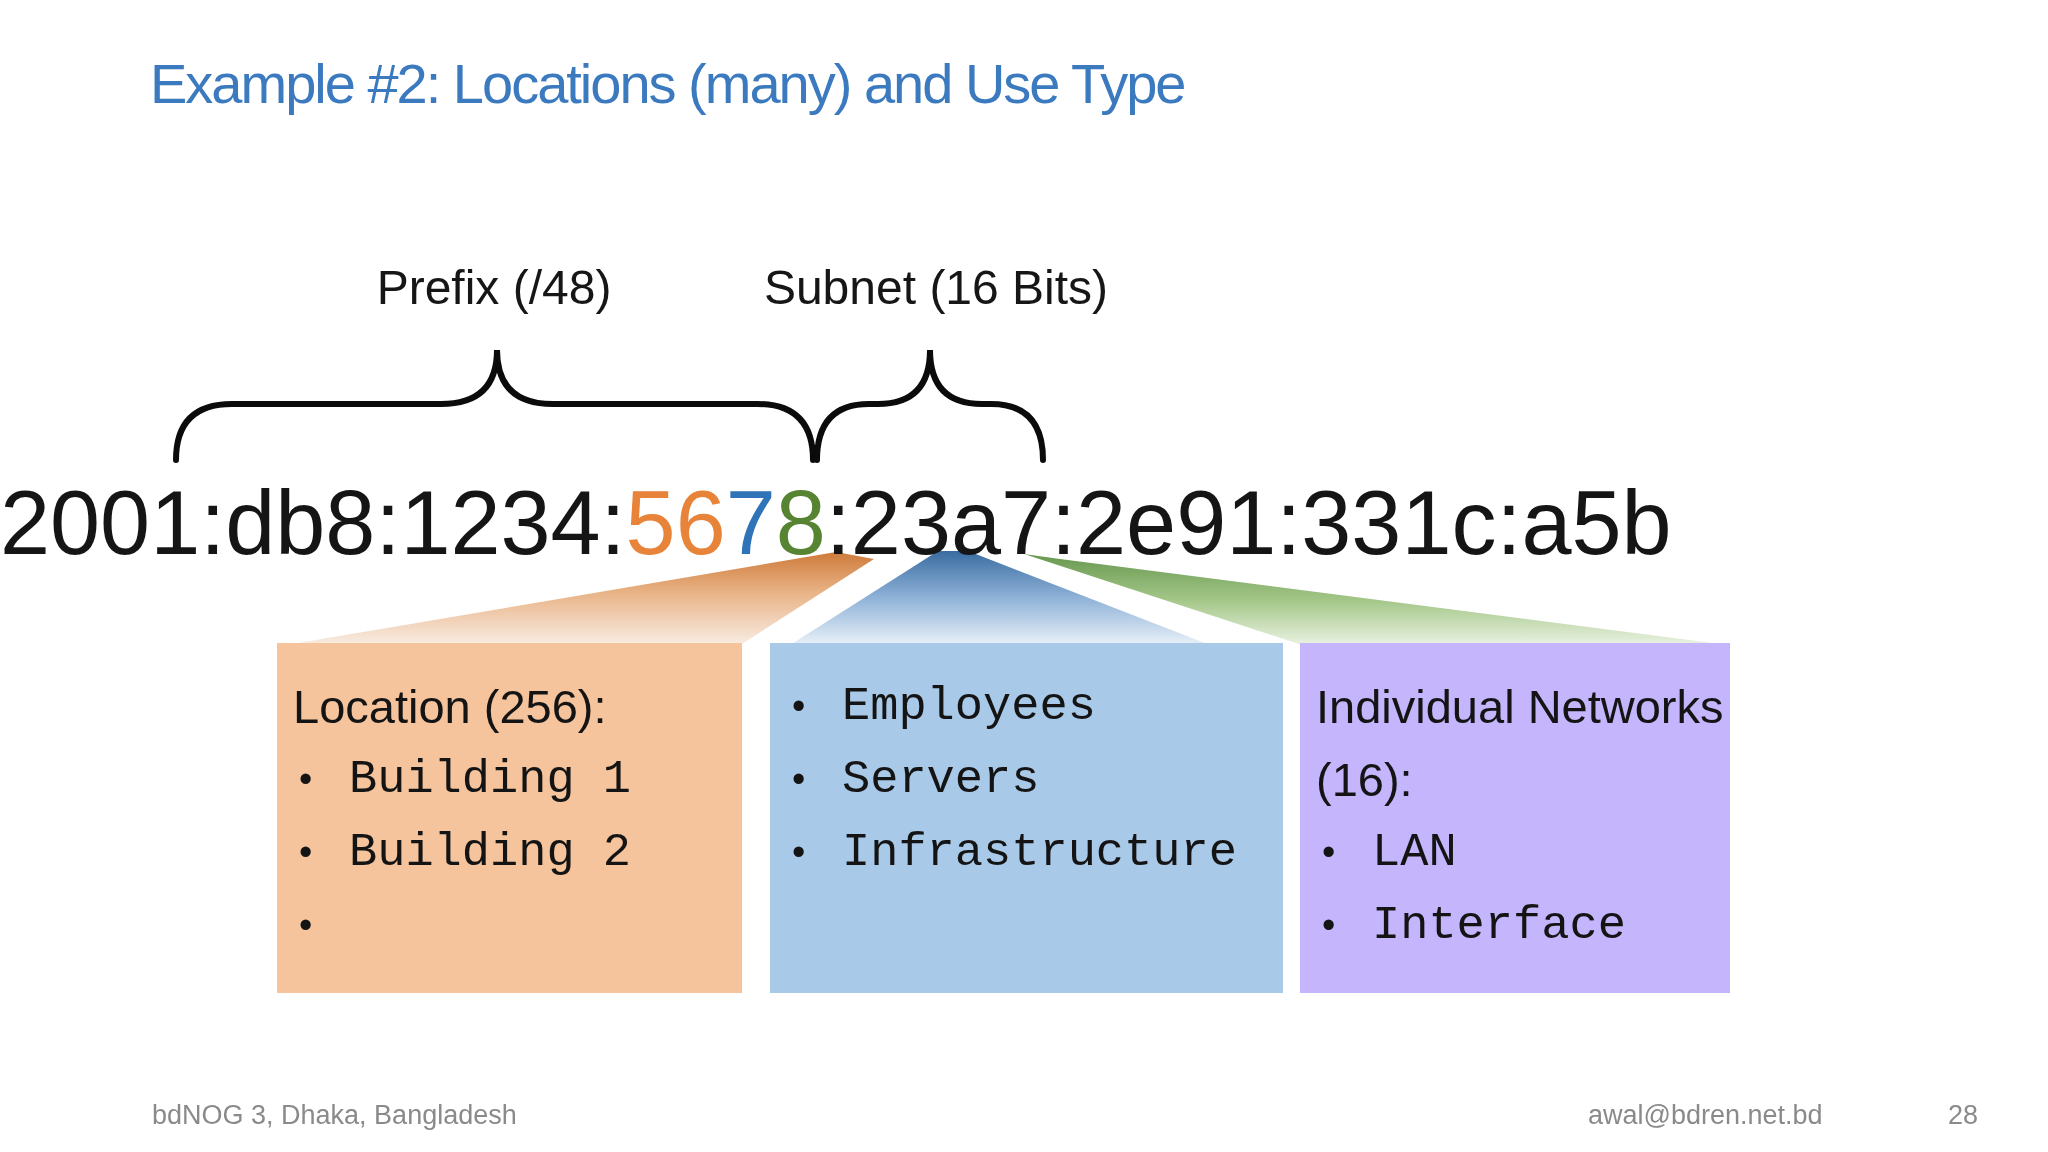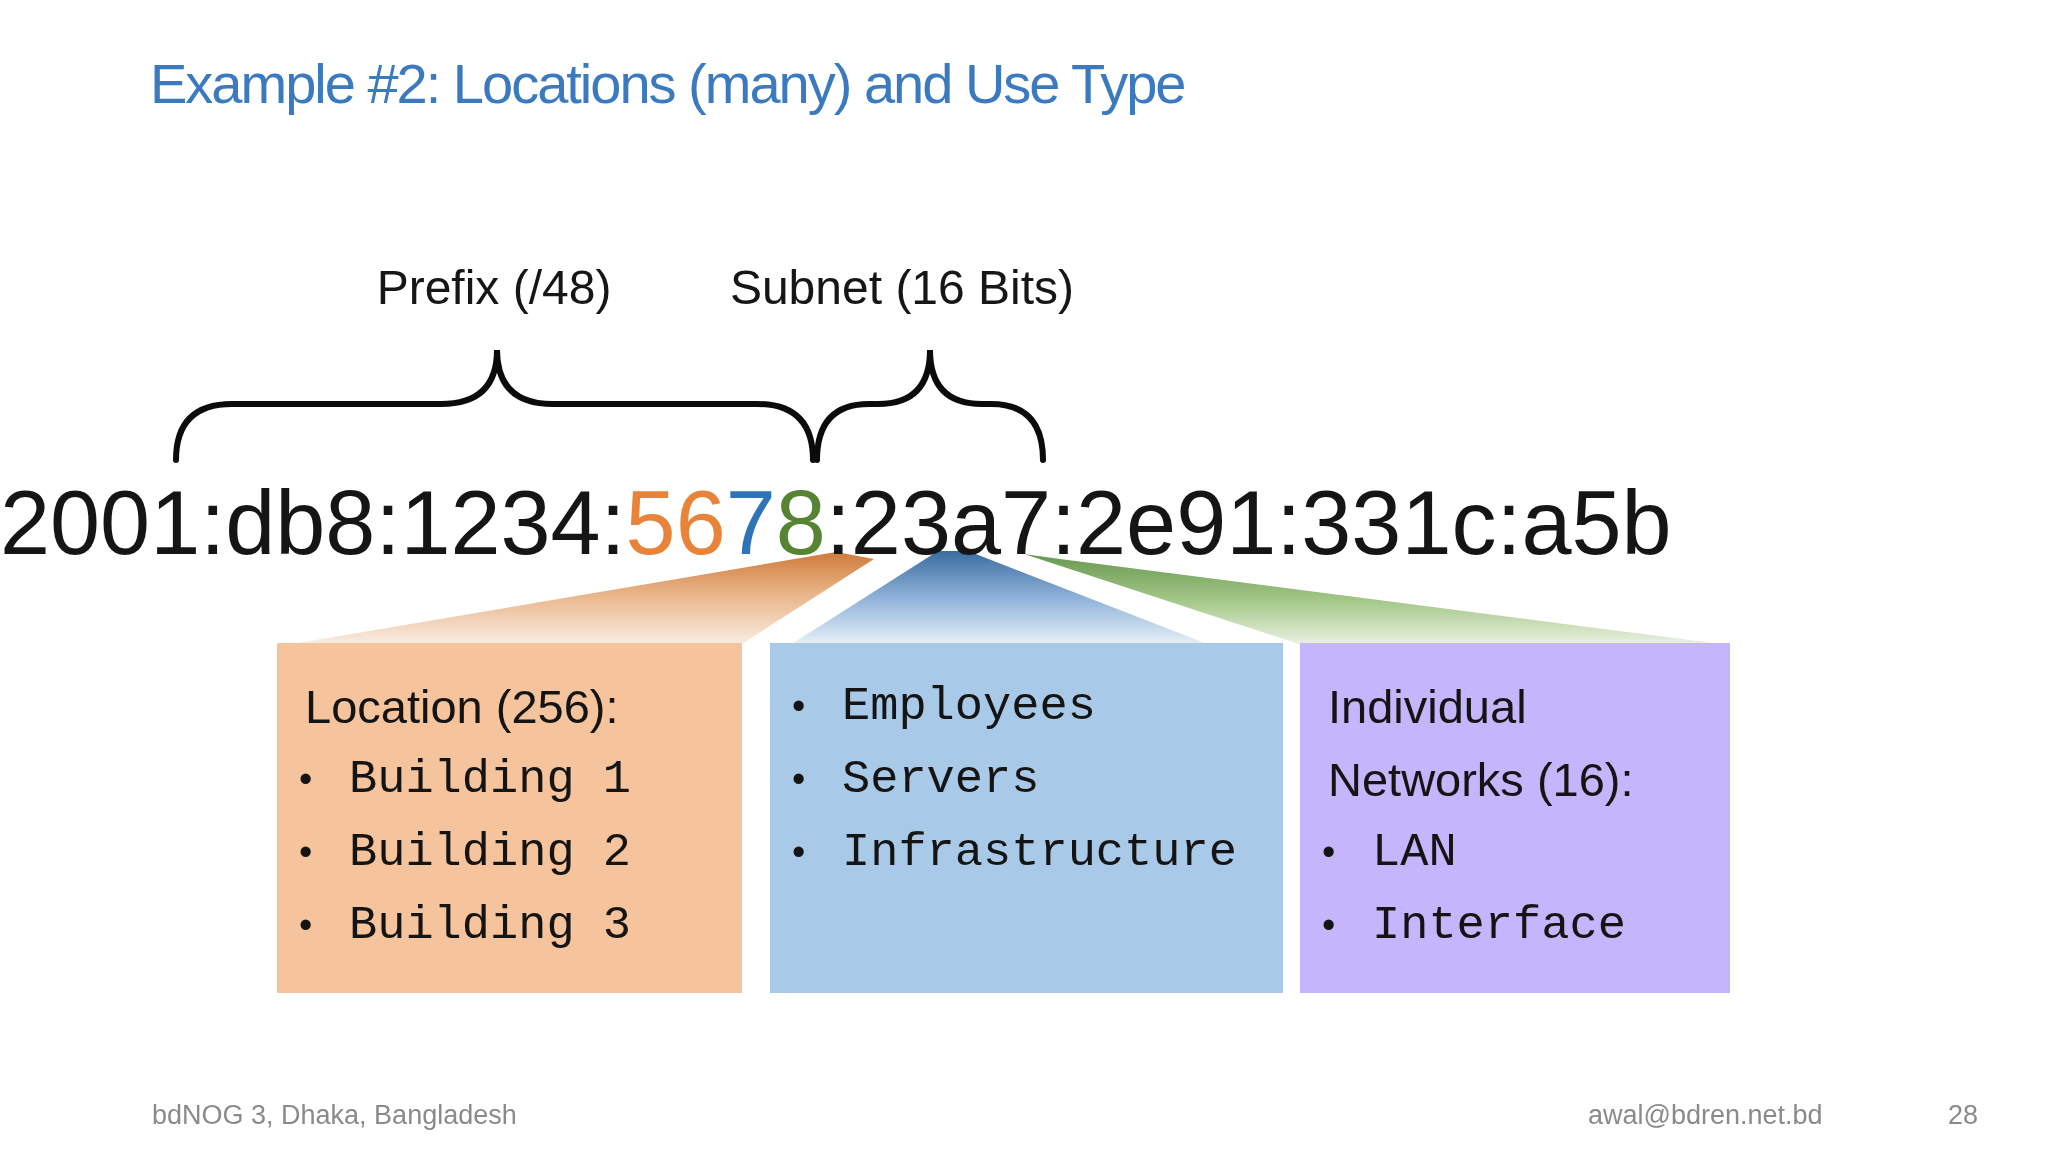"Subnet (16 Bits)" #subnet-label { left: 902px -> 936px }
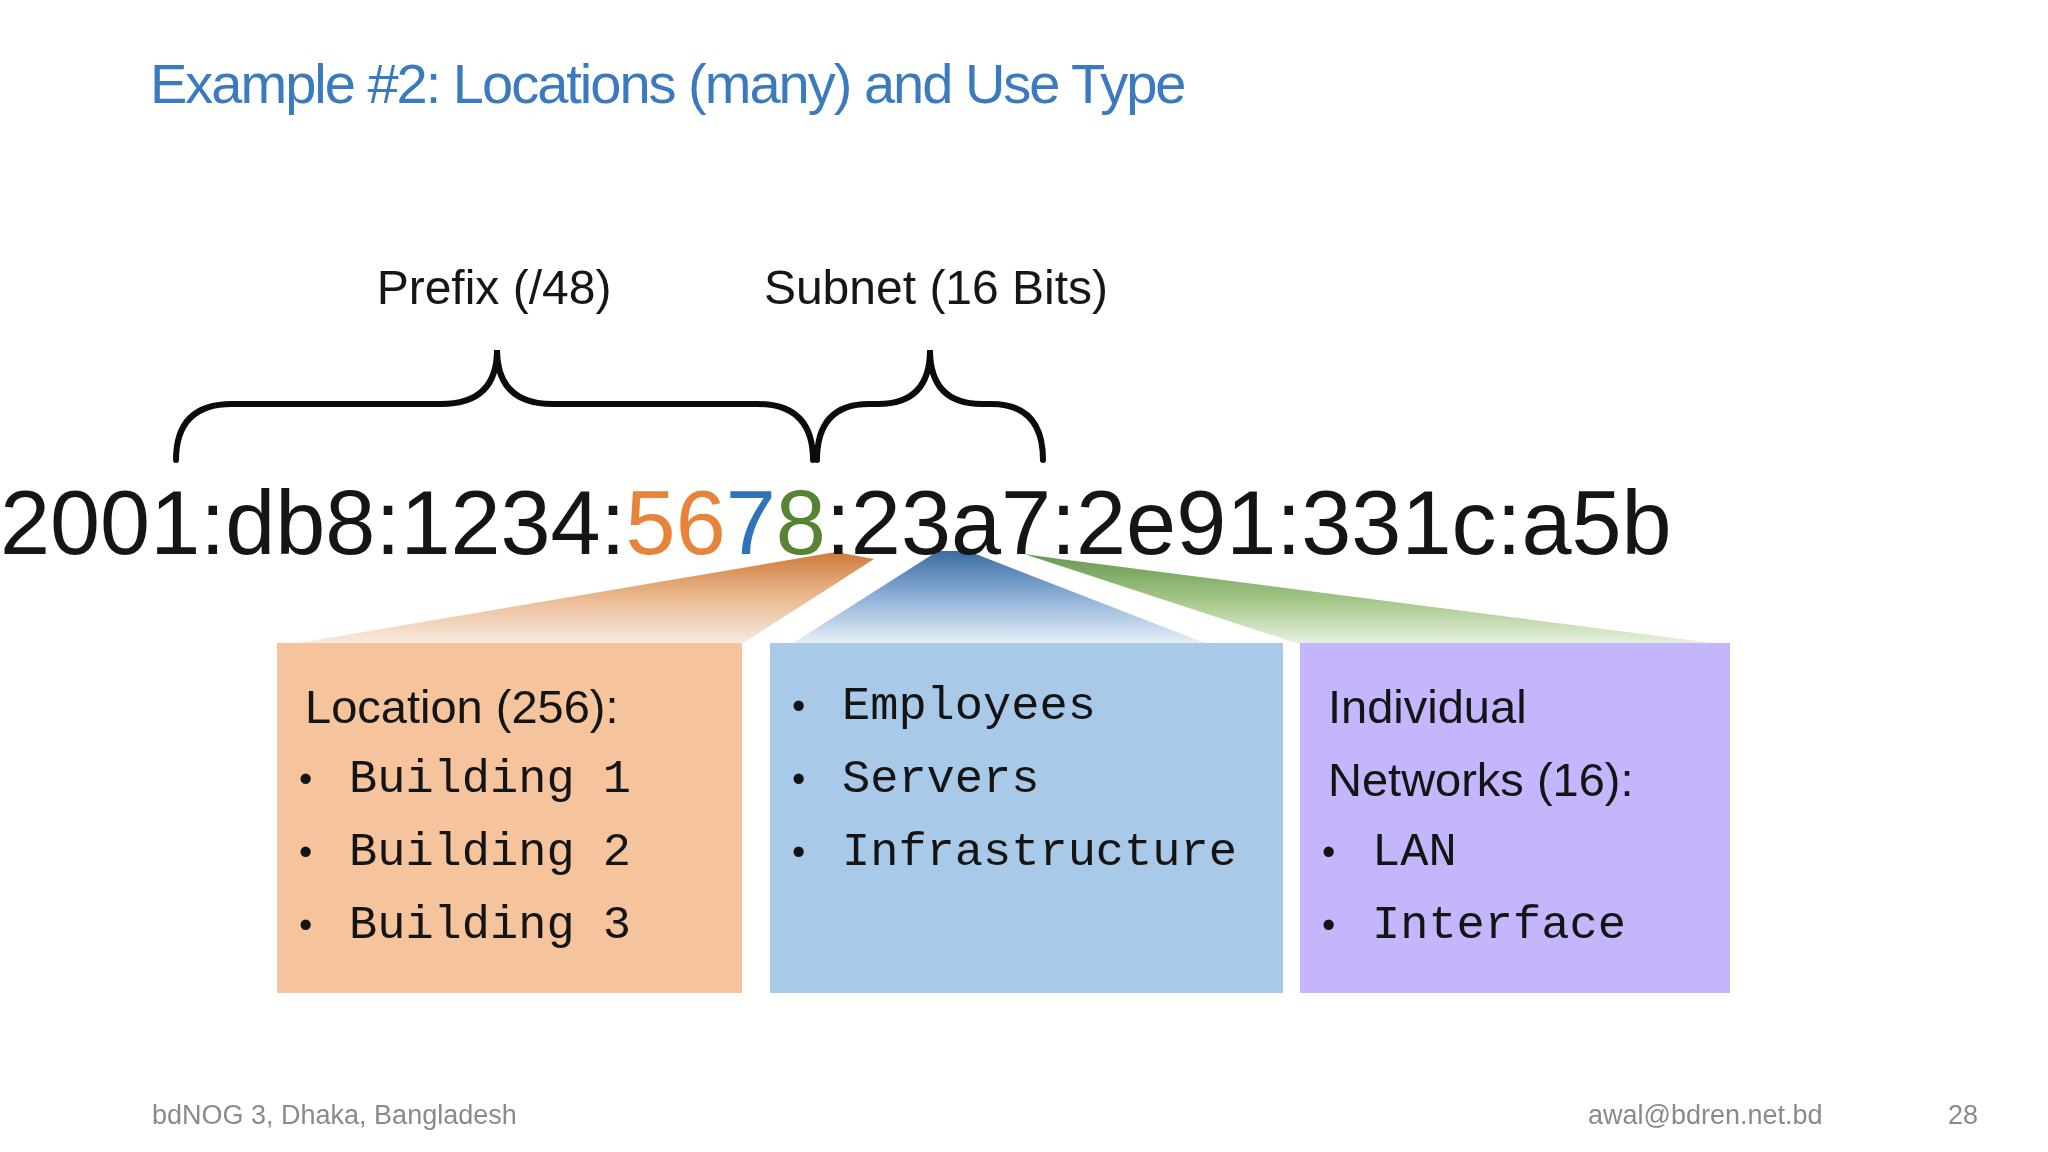"Location (256):" .cbox .heading { padding-left: 28px -> 16px }
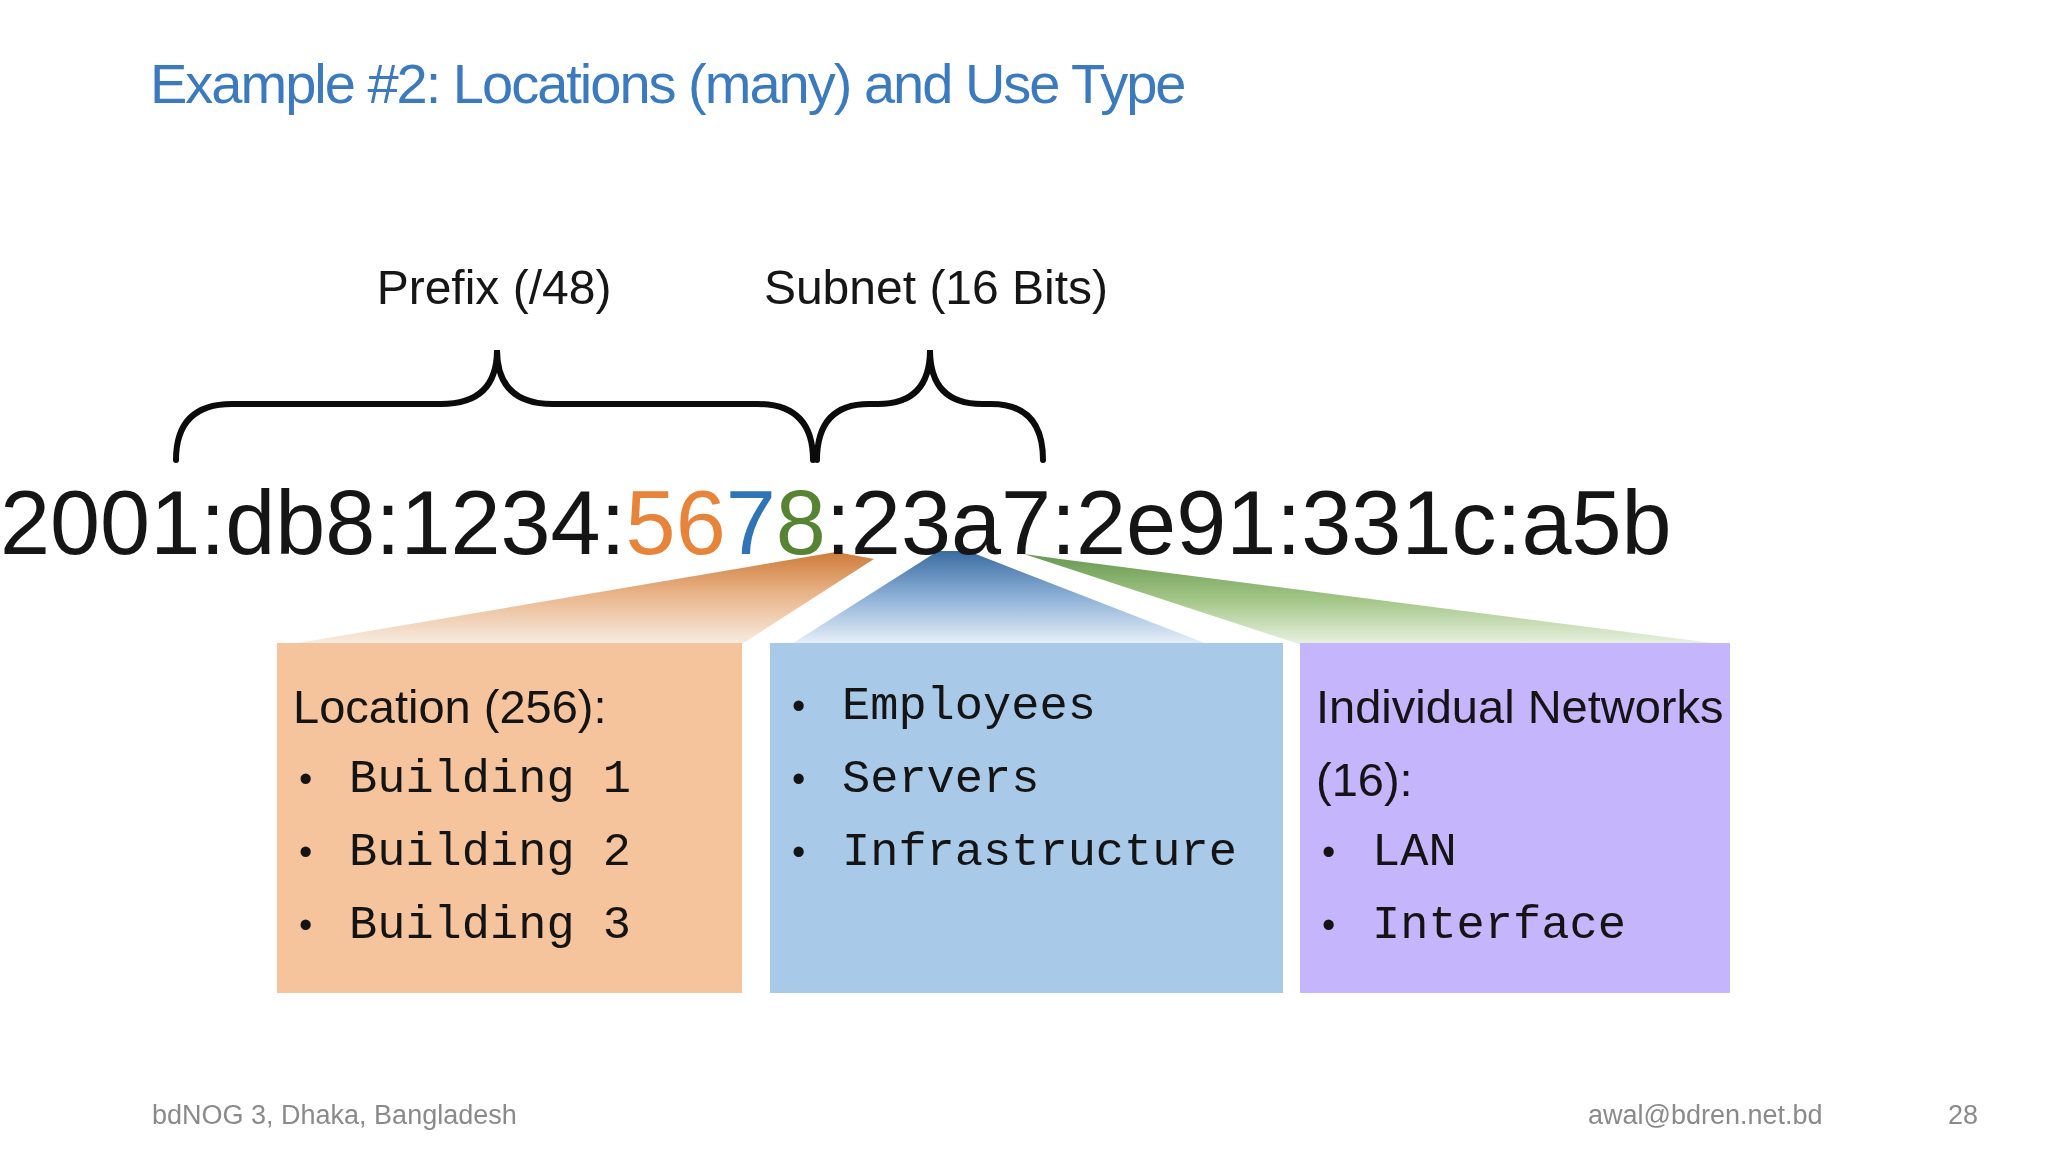"Building 3" span.item-label { html: <span>Building 3</span> -> none }
